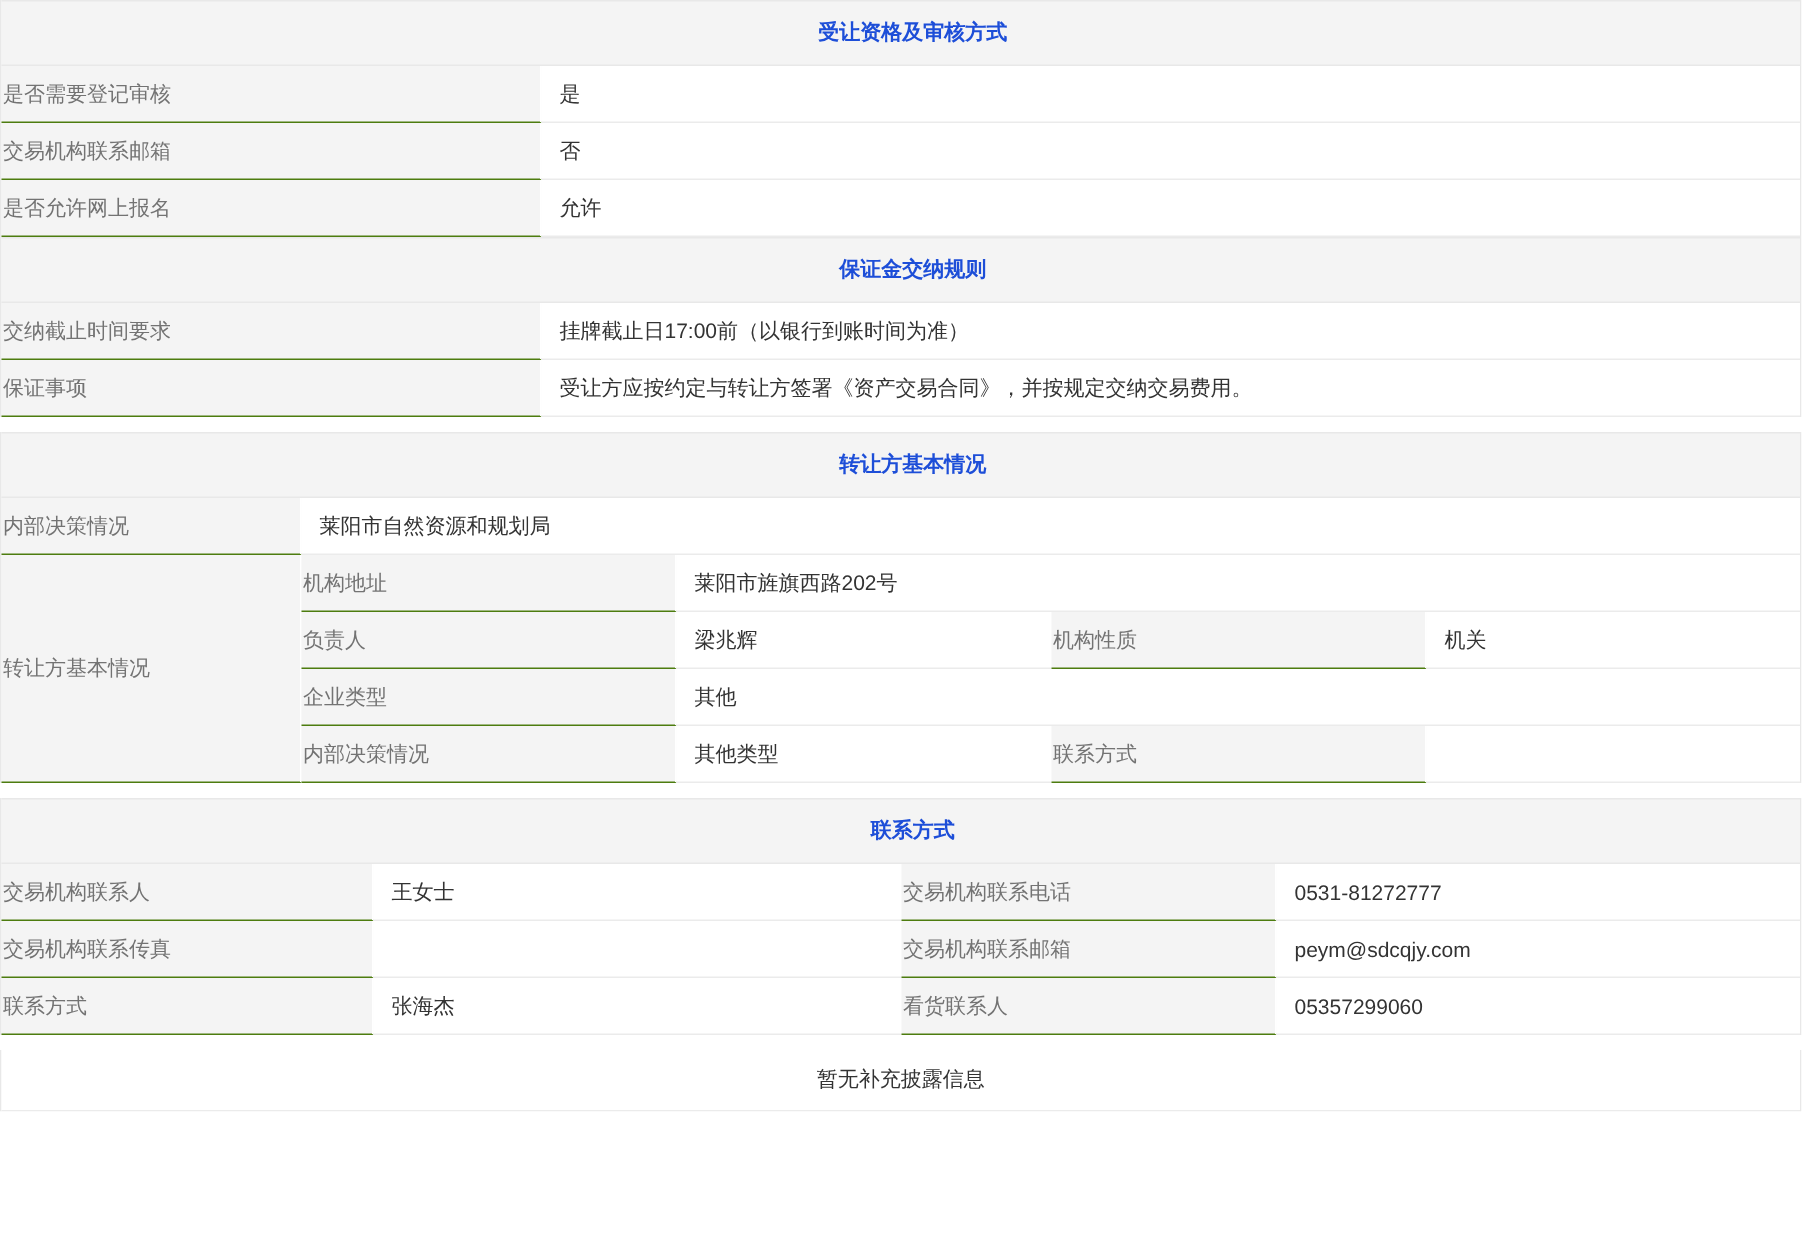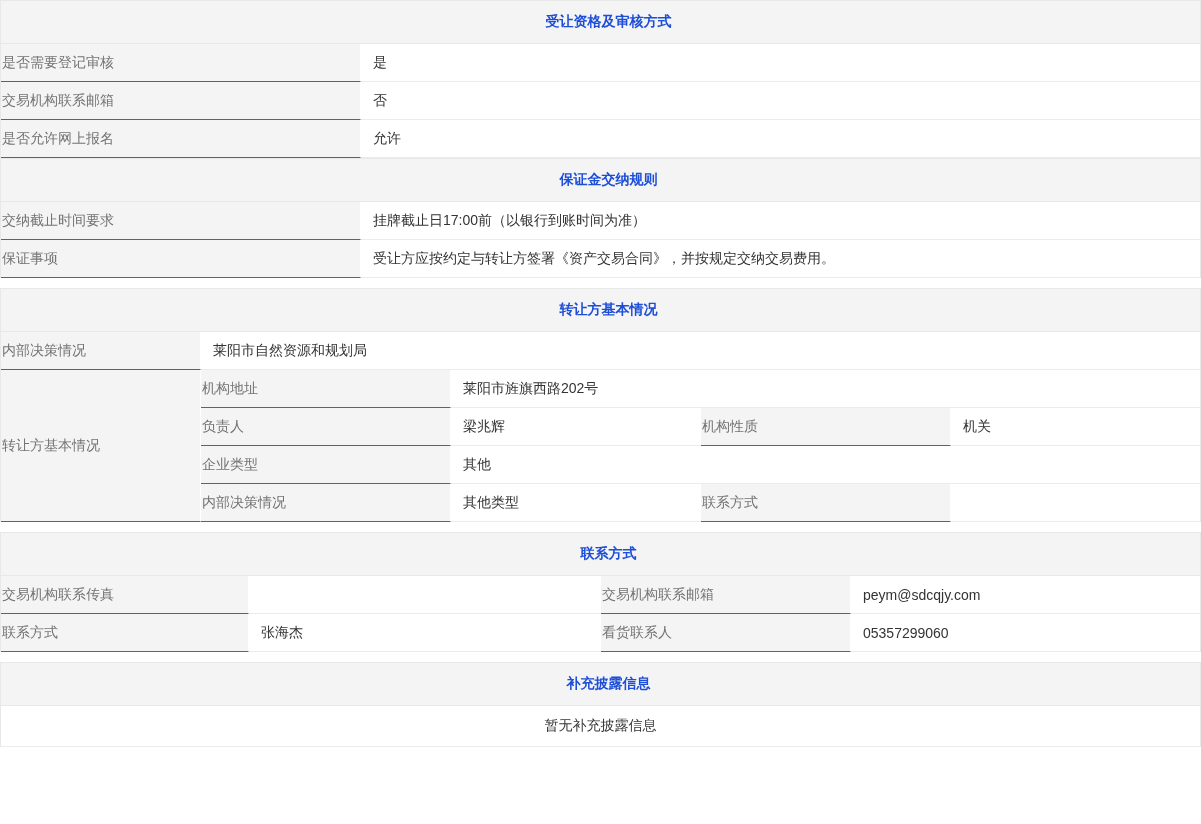"交易机构联系人" tr { html: none -> <tr> <td>交易机构联系人</td> <td>王女士</td> <td>交易机构联系电话</td> <td>0531-81272777</td> </tr> }
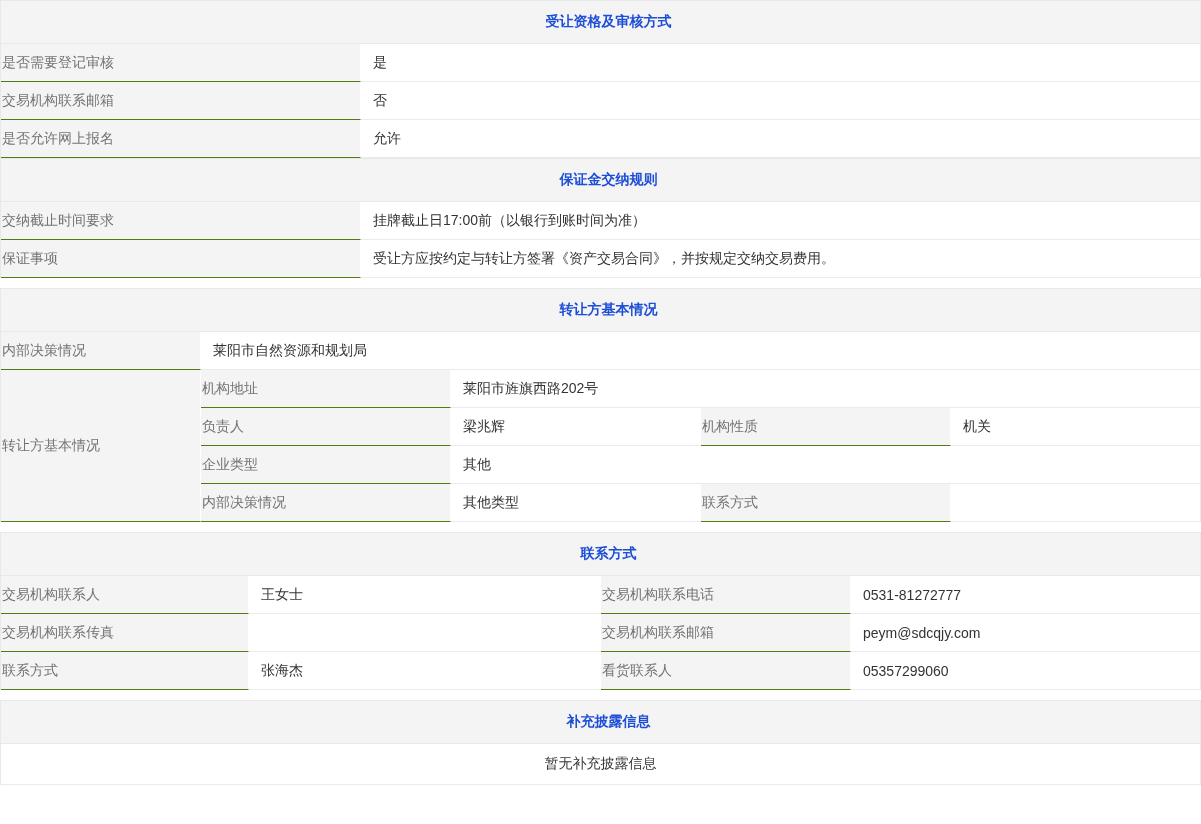"补充披露信息" tr { html: <tr> <td>补充披露信息</td> </tr> -> none }
